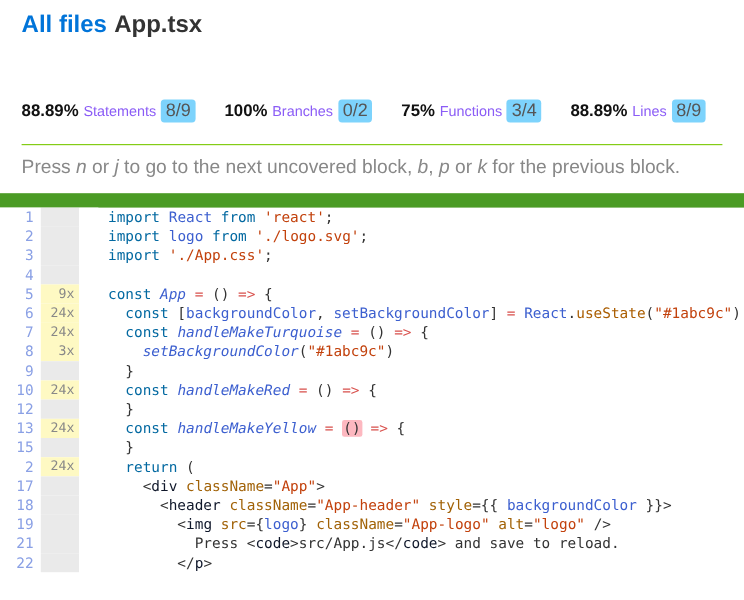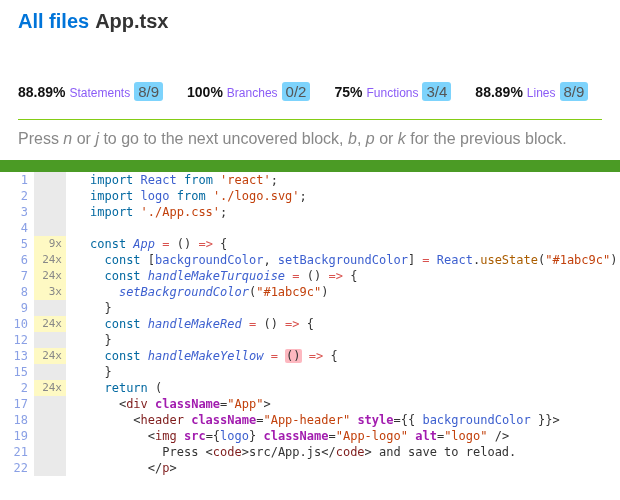"div" .jsx { color: #7f1d1d -> #0f172a }
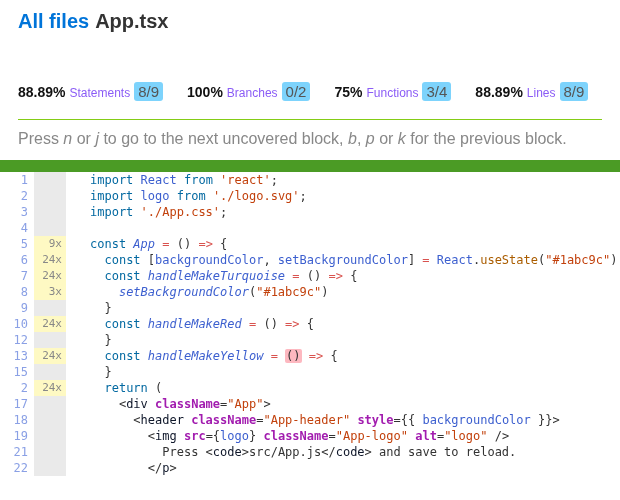"className" .attr { color: #a21caf -> #a16207; font-weight: bold -> none }
